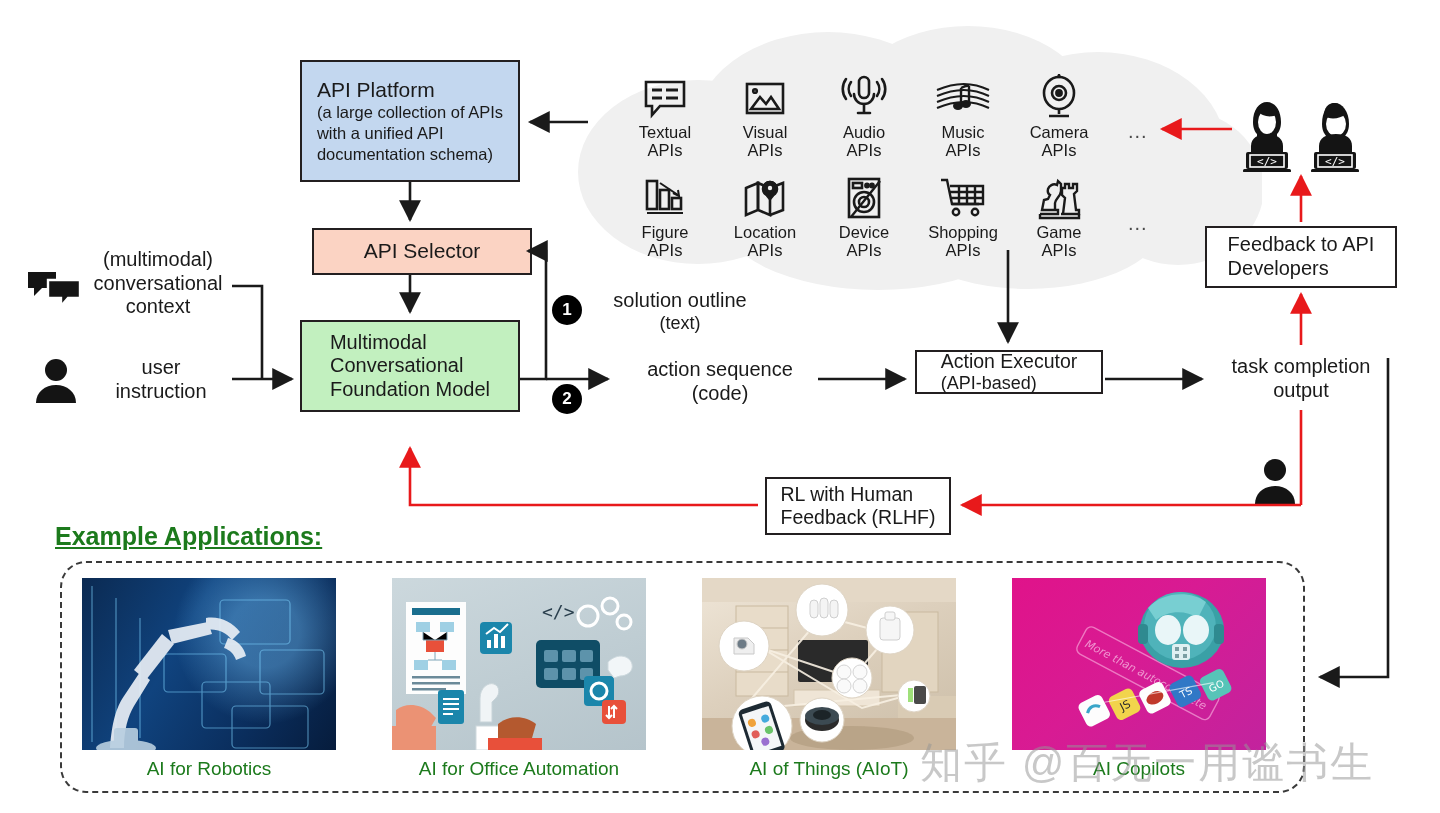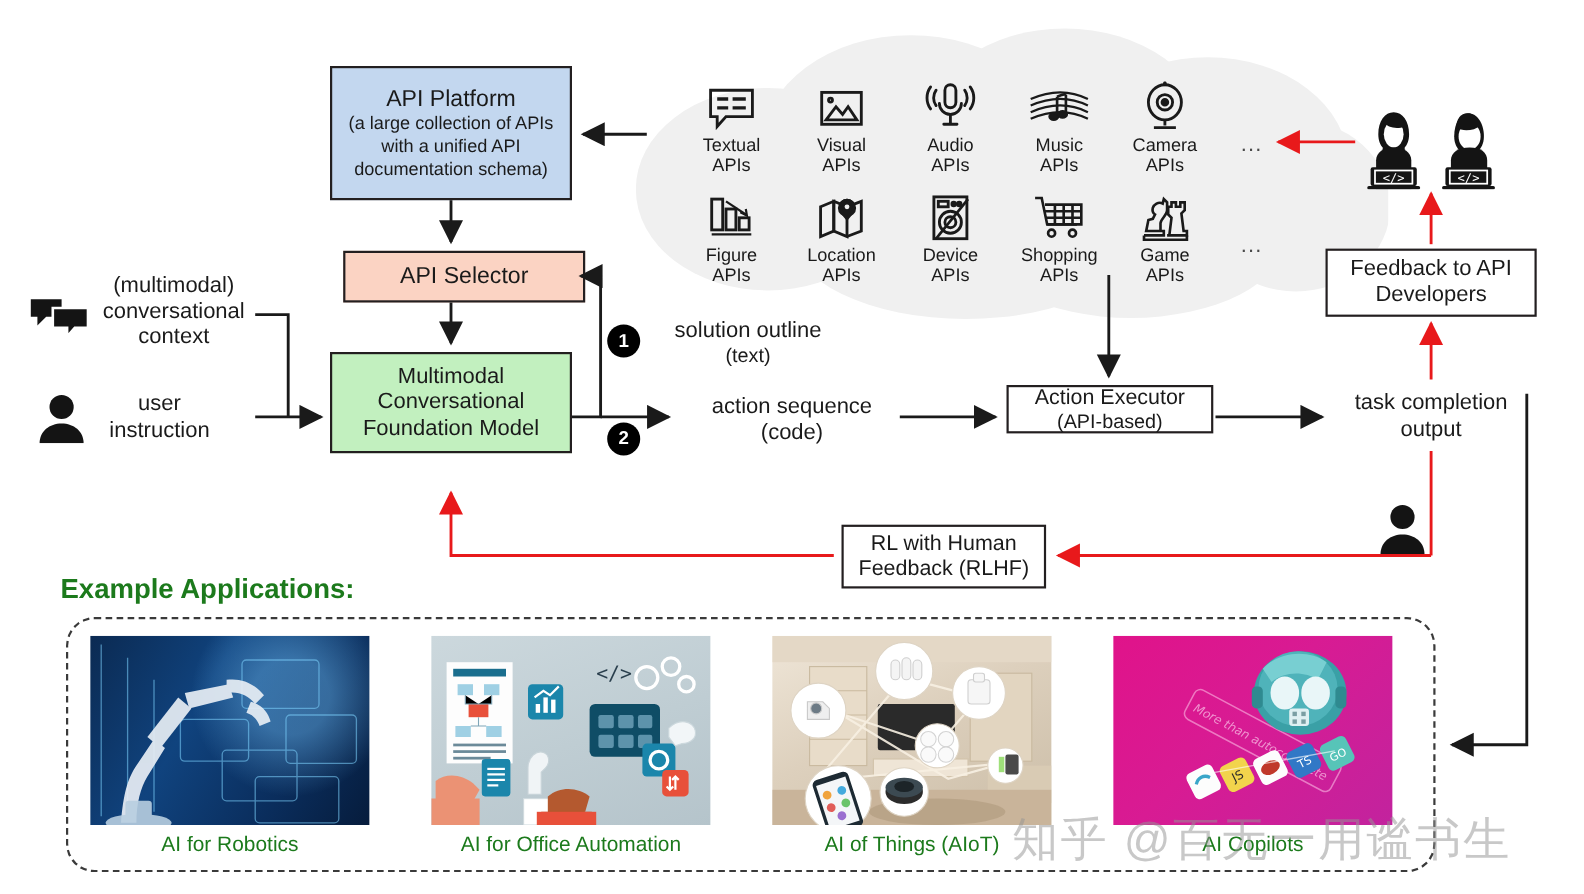"API Platform" .box { text-align: center -> none }
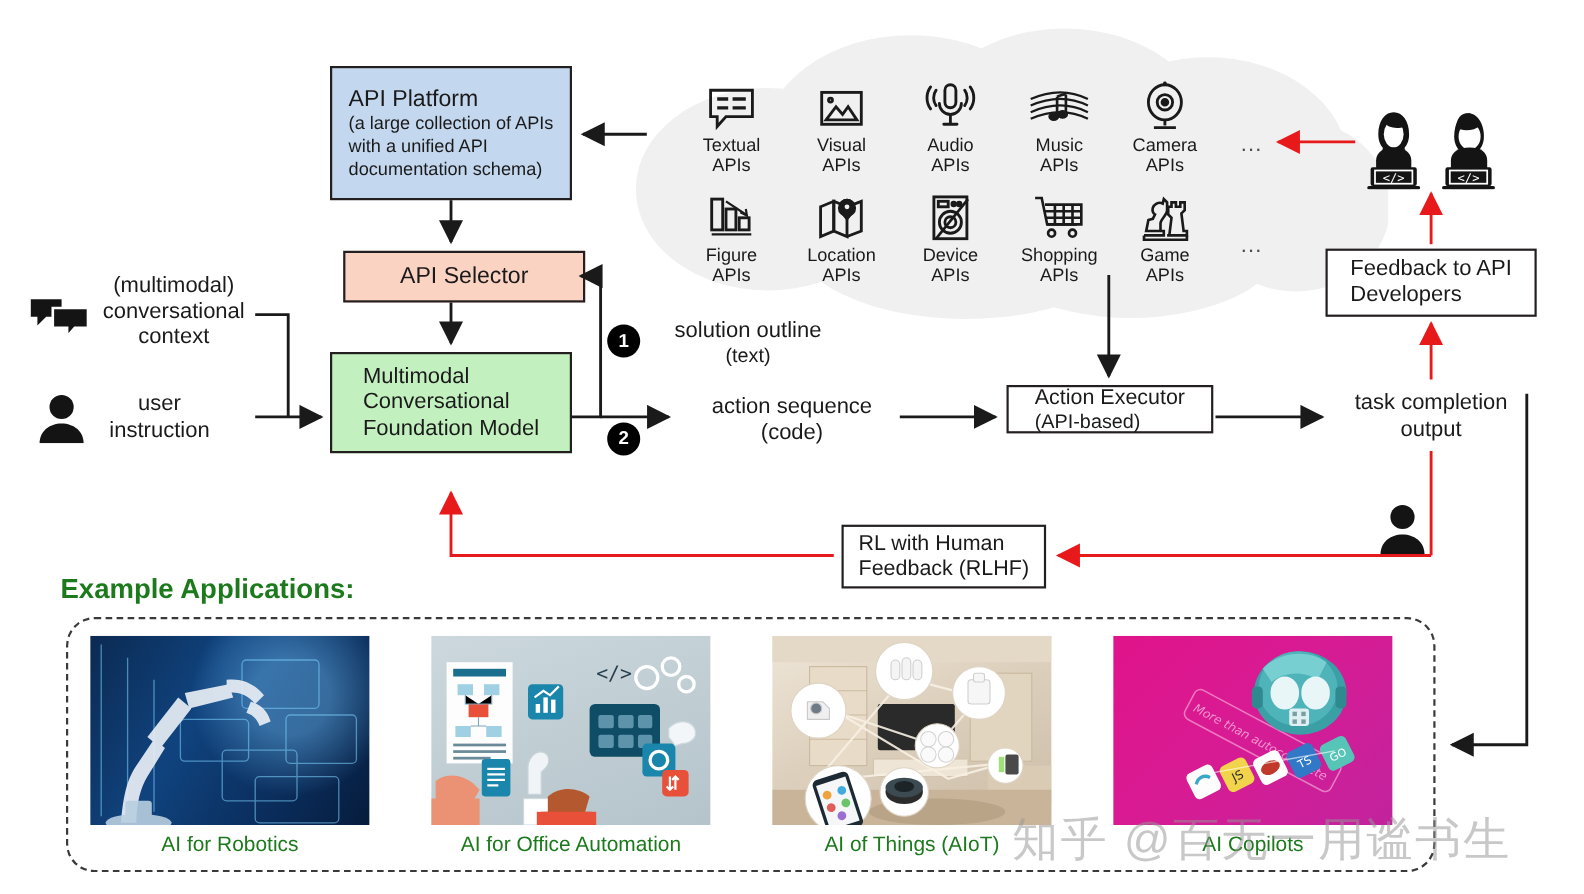"user" div.ftext { left: 80px -> 96px }
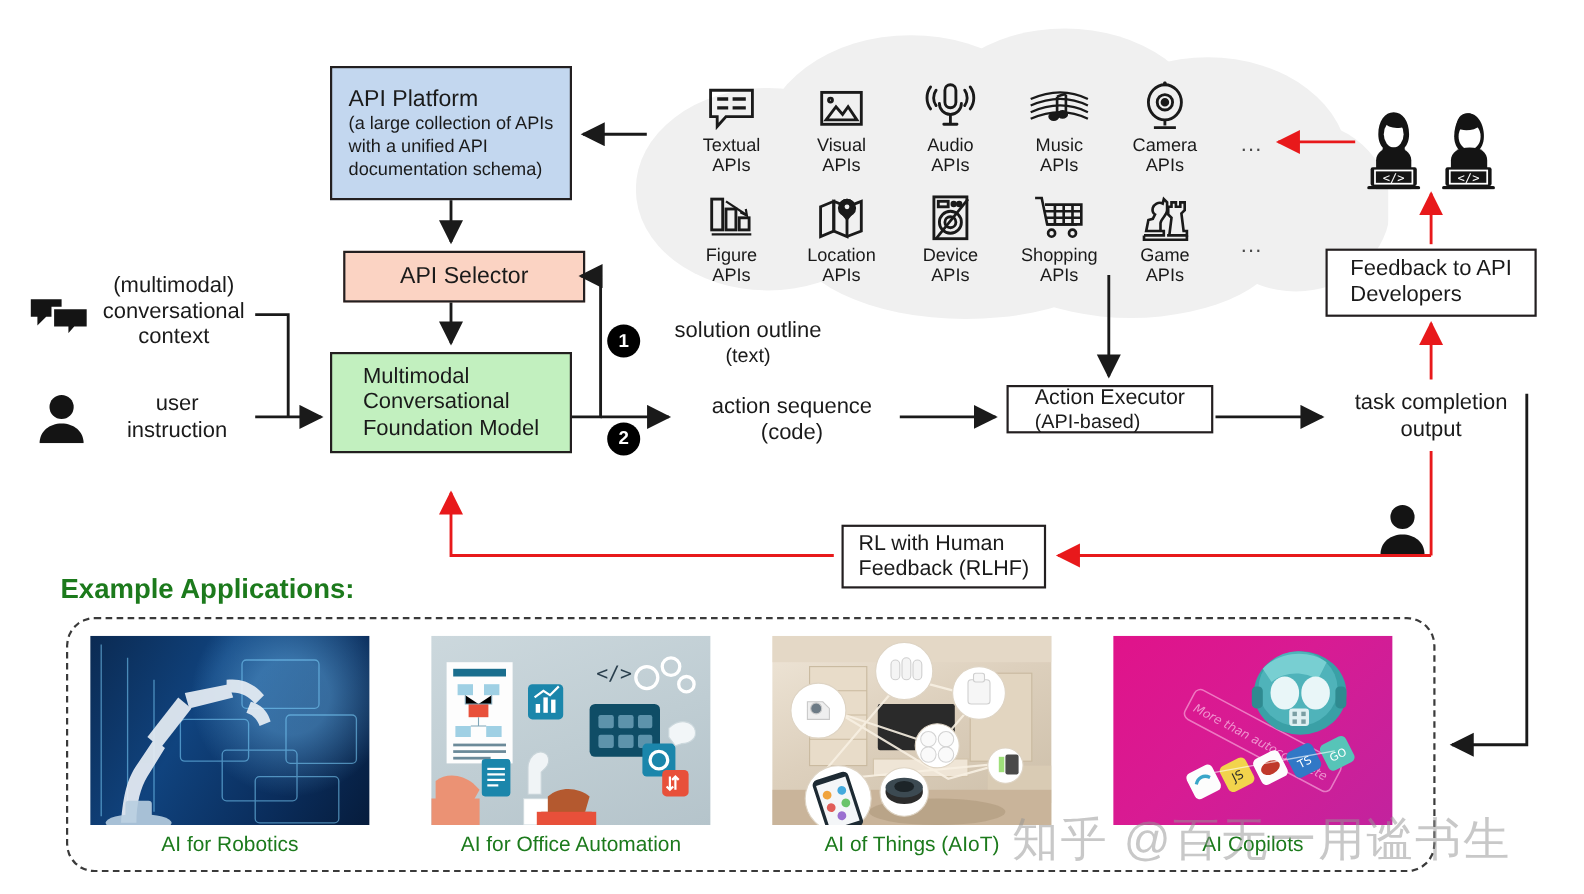"Example Applications:" #examples-title { text-decoration: none -> underline }
